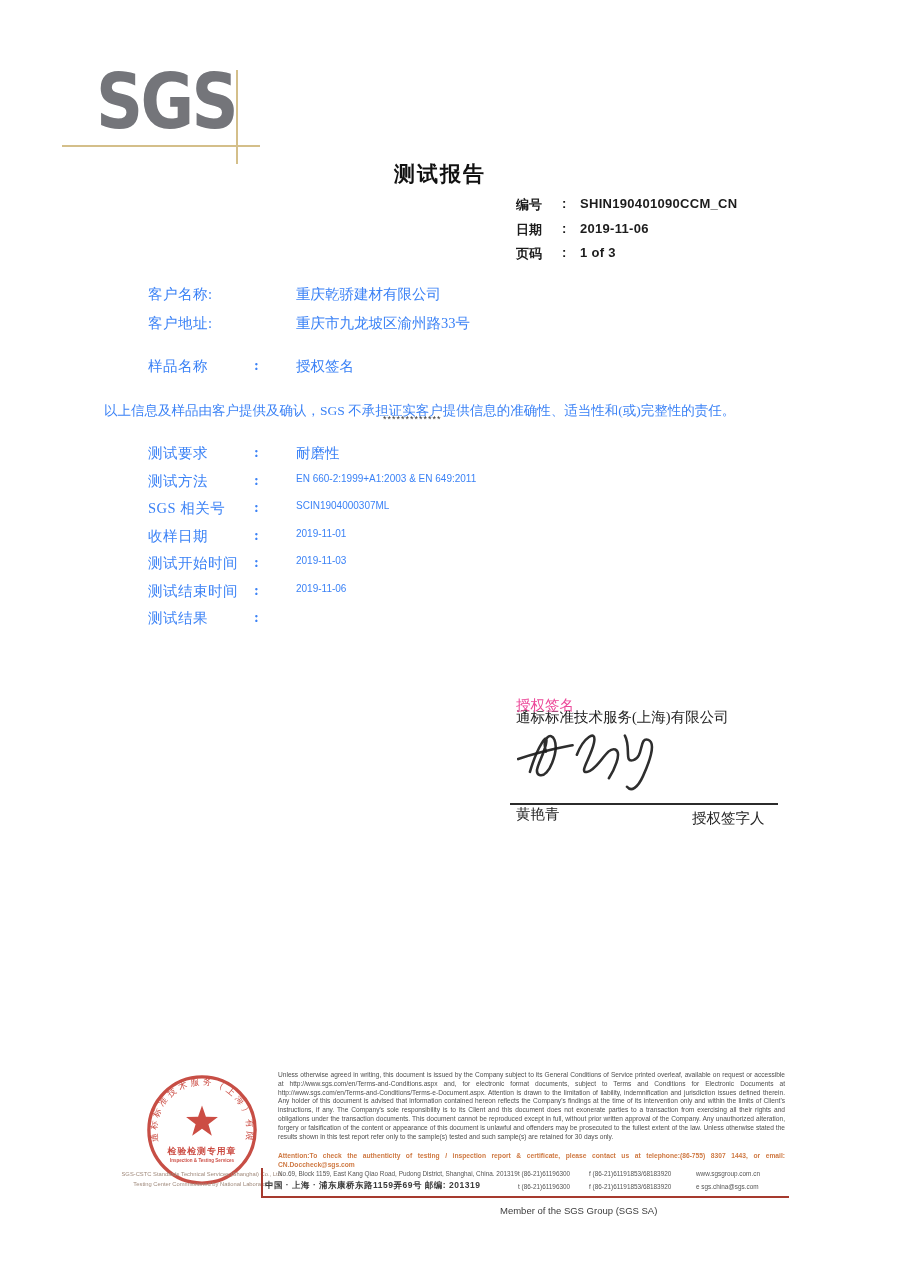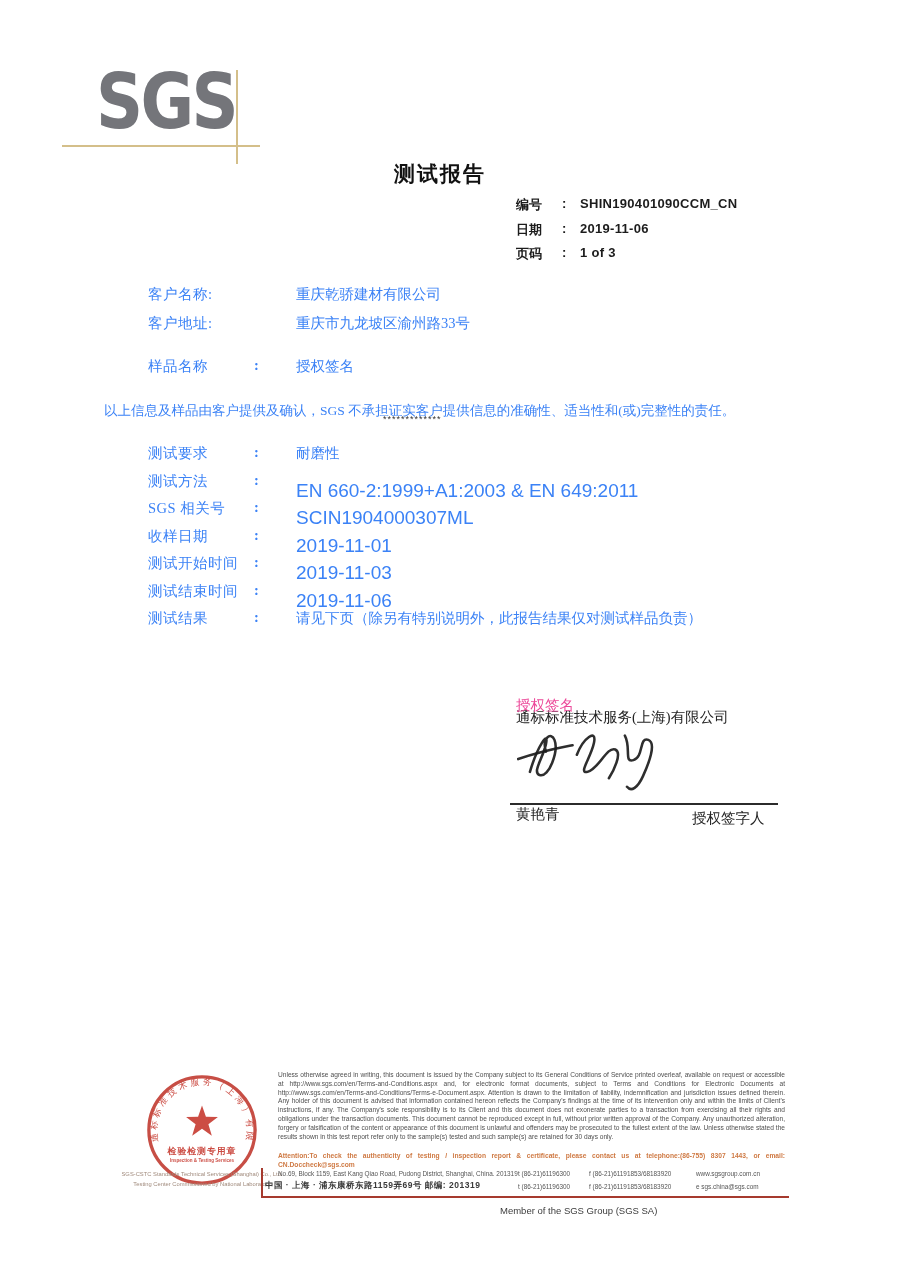"EN 660-2:1999+A1:2003 & EN 649:2011" .val-sans { font-size: 19px -> 10px; top: 8px -> 1px }
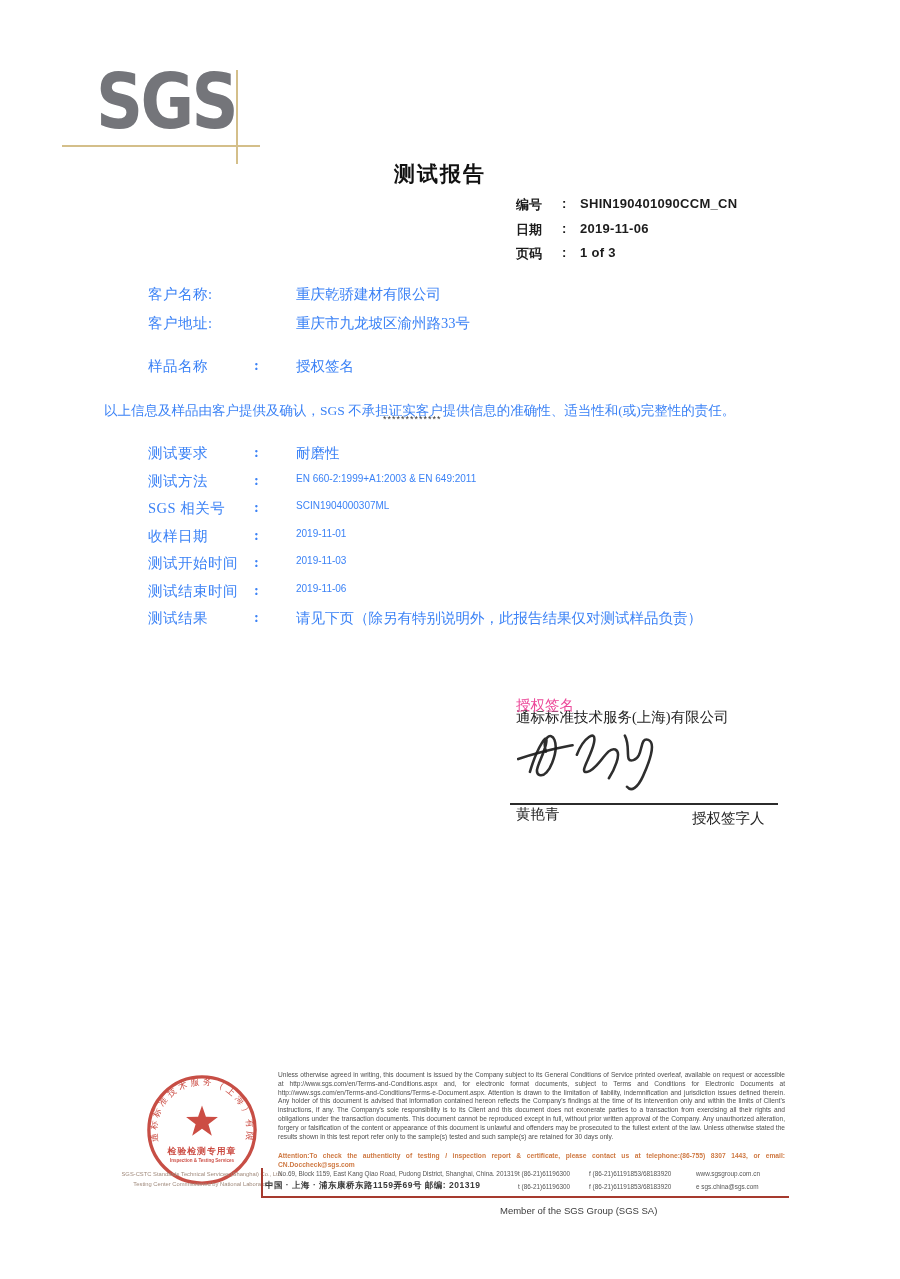"请见下页（除另有特别说明外，此报告结果仅对测试样品负责）" span.f-val { html: <span>请见下页（除另有特别说明外，此报告结果仅对测试样品负责）</span> -> none }
